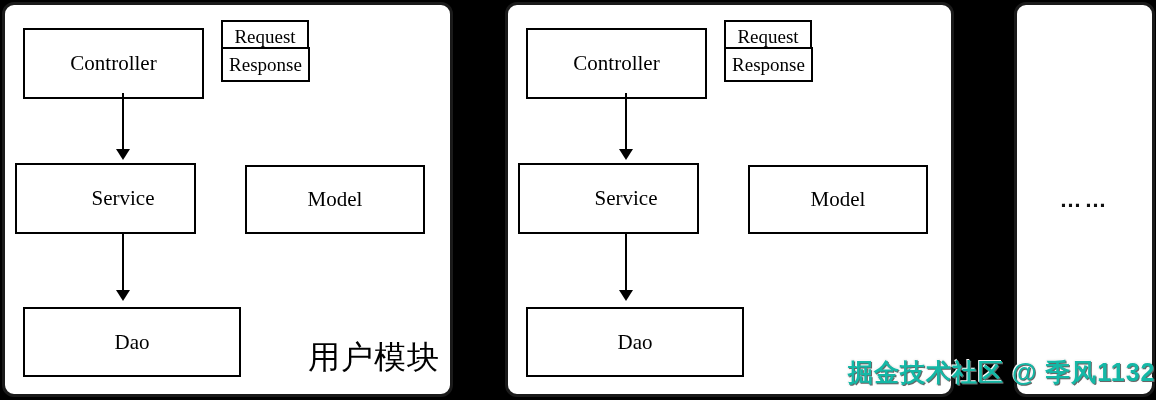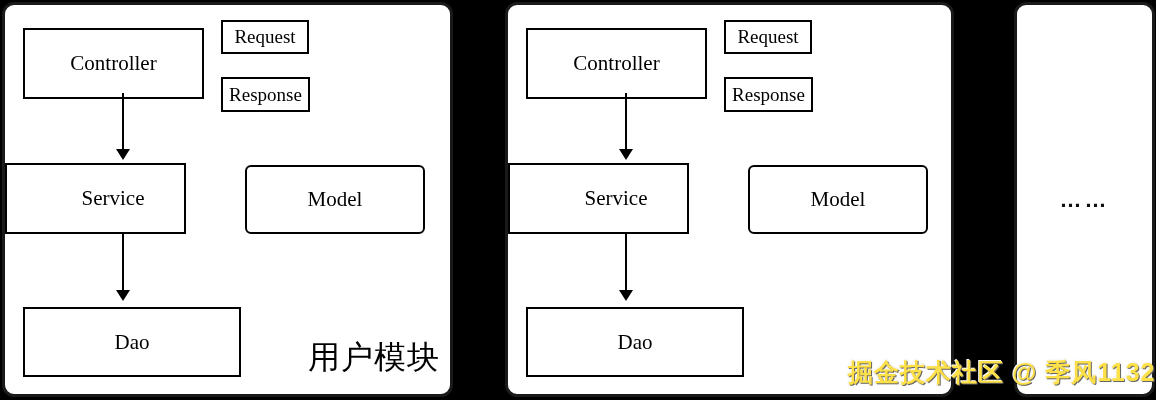"Response" .resp { top: 72px -> 42px }
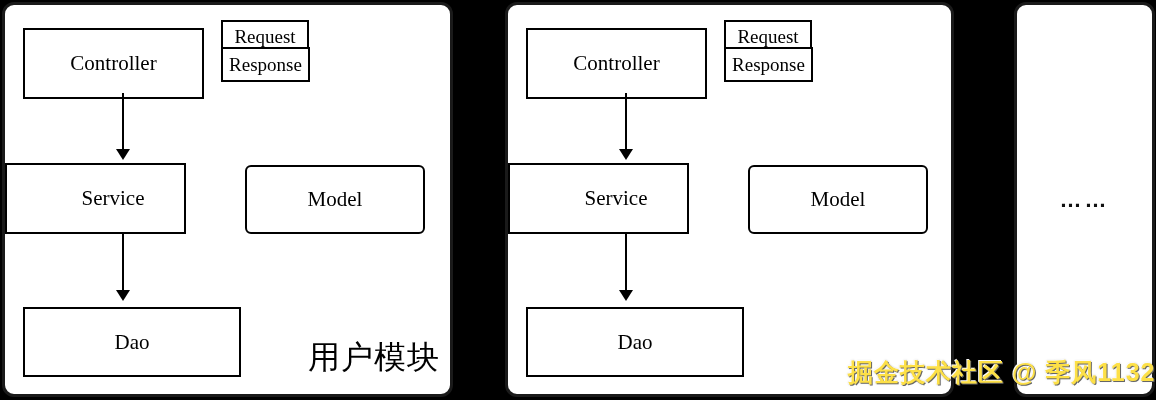"Service" .svc { left: 0 -> 10px }
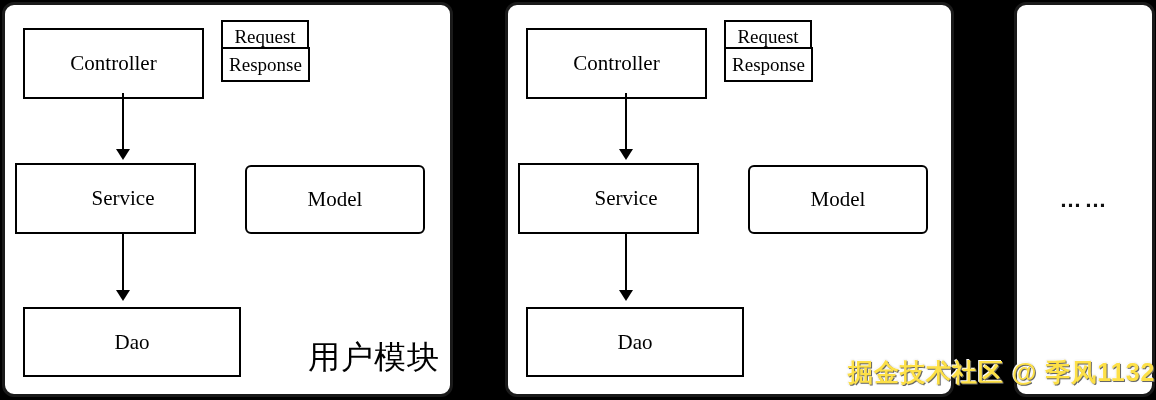"Model" .model { border-radius: 6px -> none }
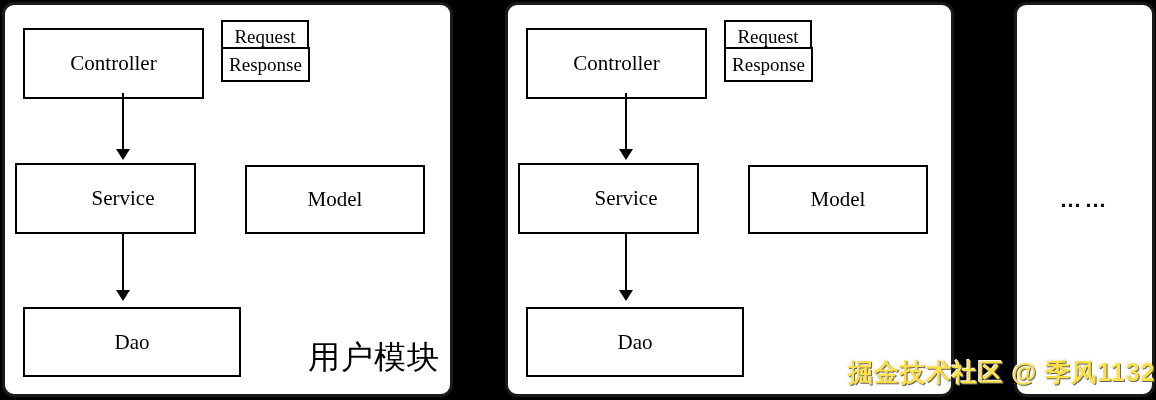"掘金技术社区 @ 季风1132" .watermark { color: #fde047 -> #14b8a6 }
